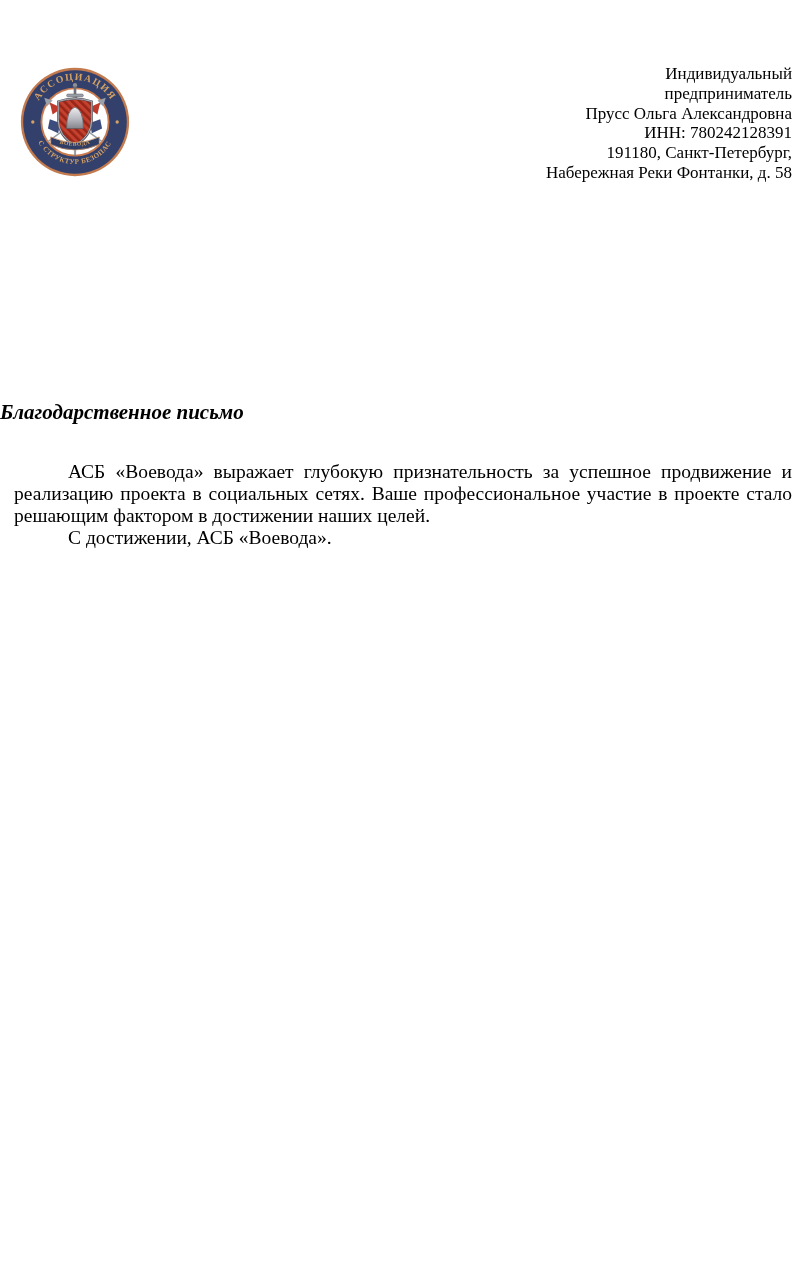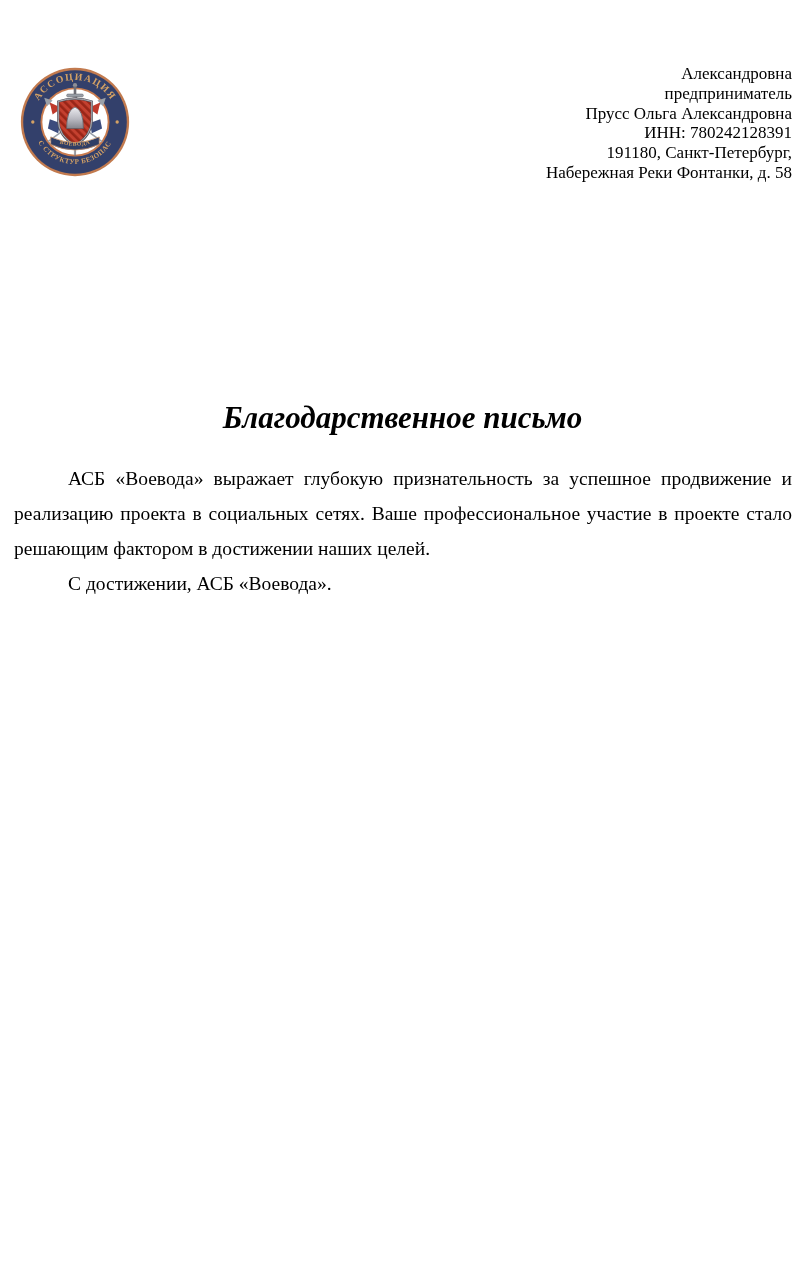"Александровна" div { text: Александровна -> Индивидуальный }
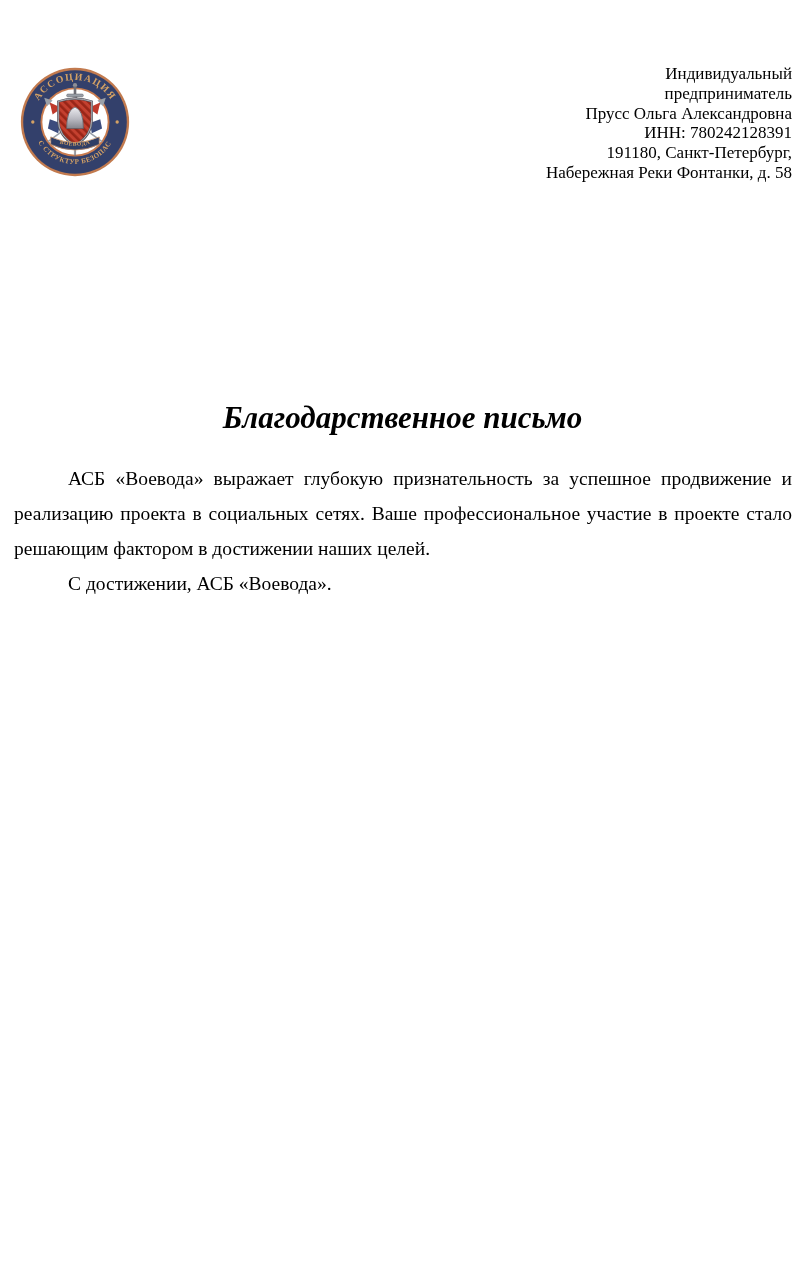"Благодарственное письмо" .doc-title { font-size: 31px -> 21px; text-align: center -> left }
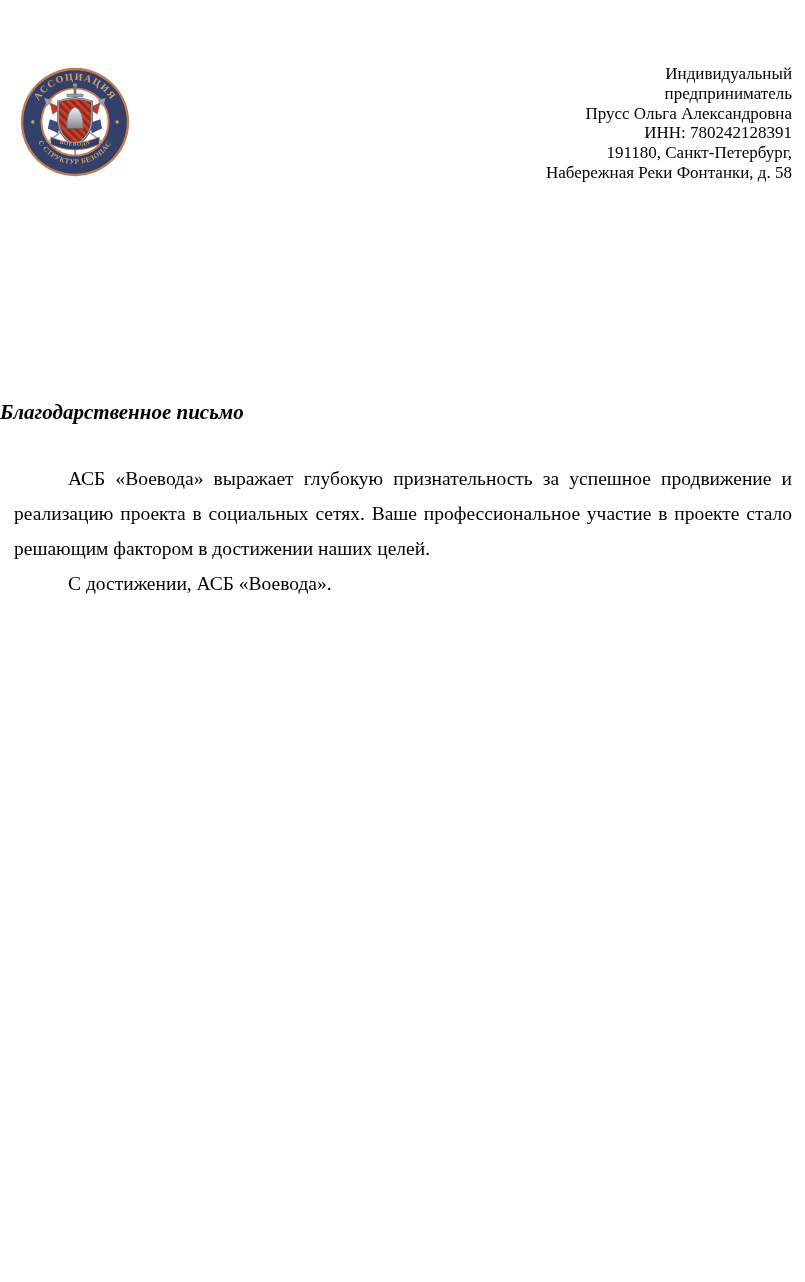"АСБ «Воевода» выражает глубокую" .body-text { line-height: 35px -> 22px }
